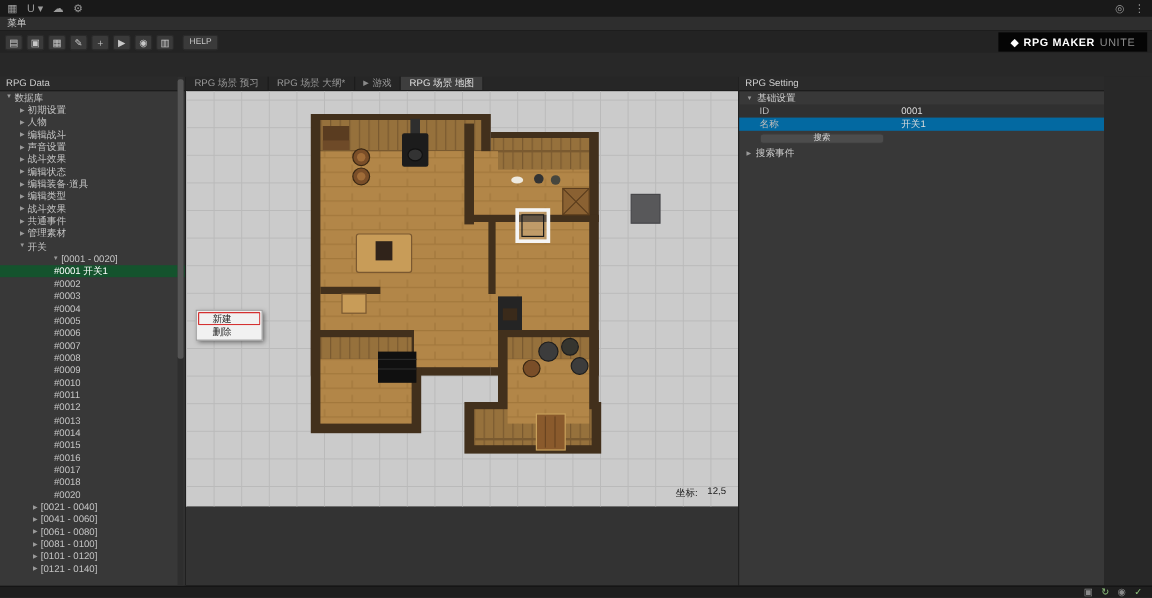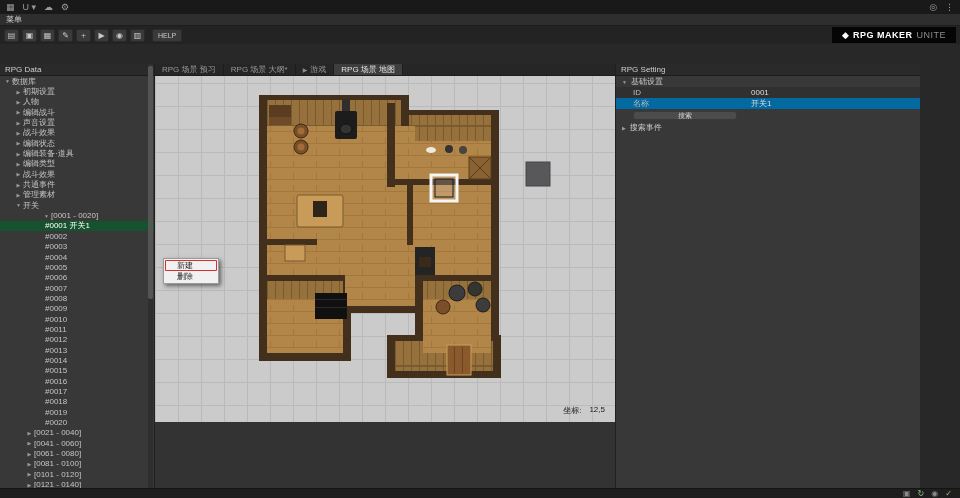"#0019" div.tree-row { html: <div> <span></span> <span>#0019</span> </div> -> none }
